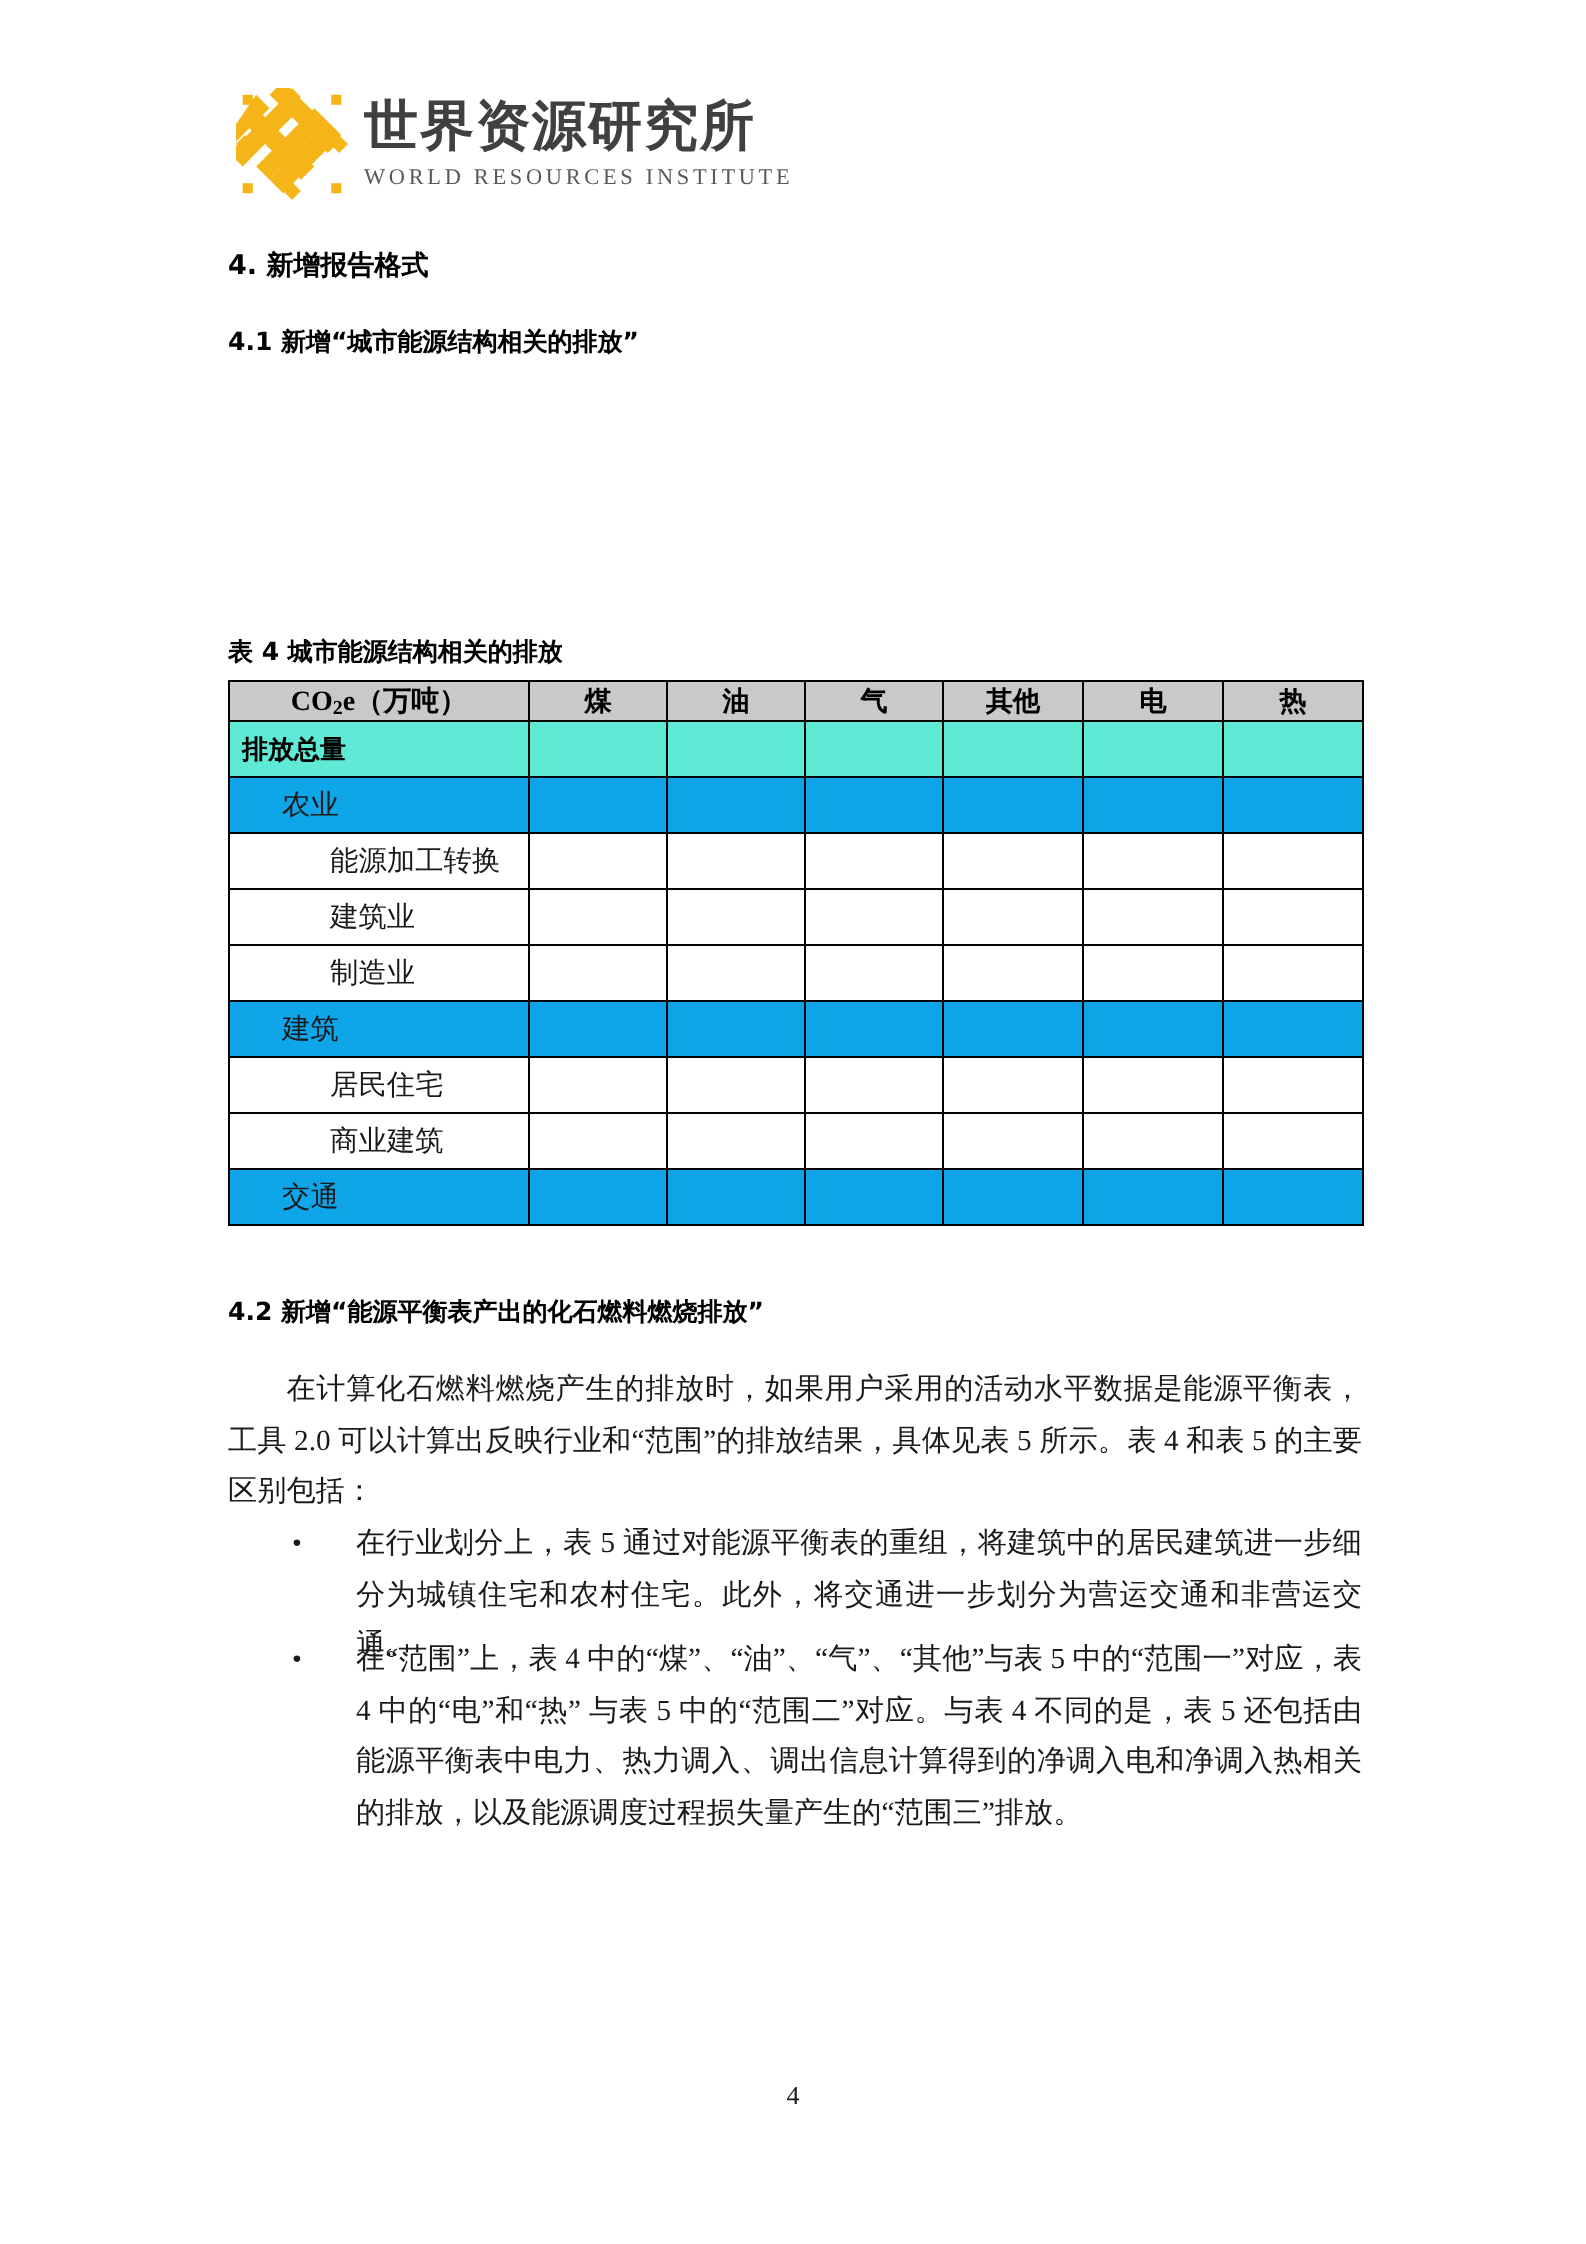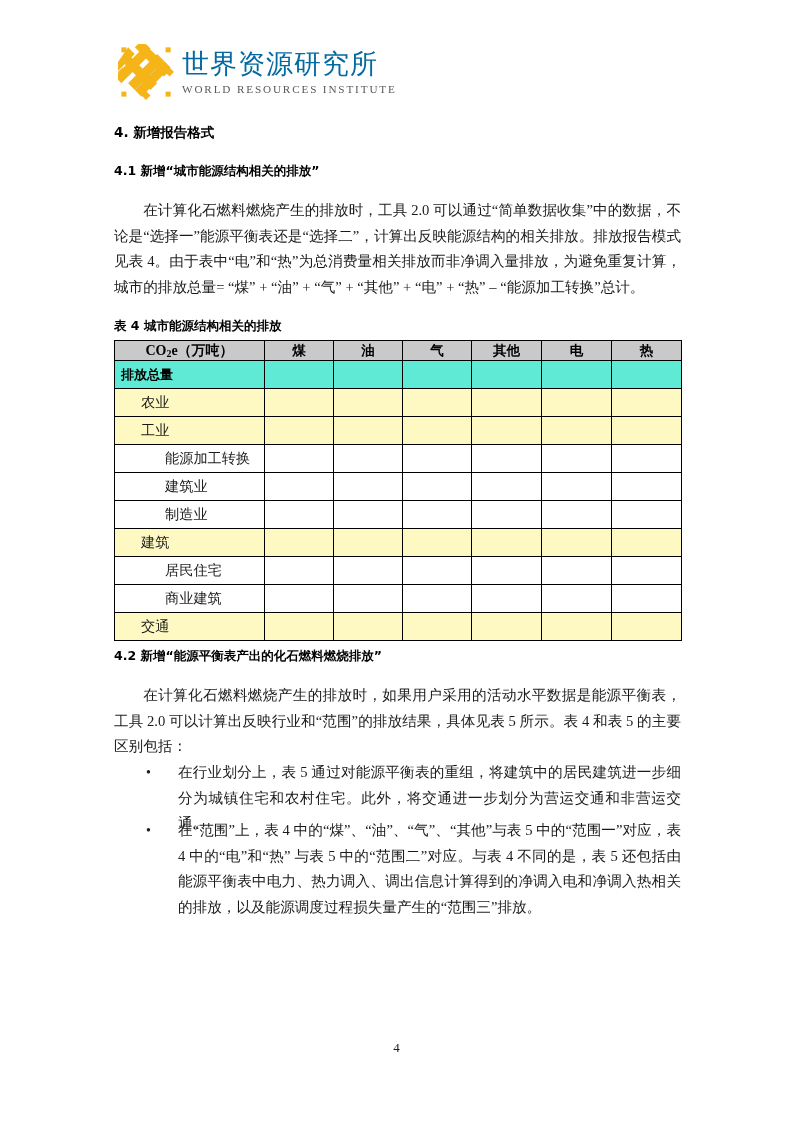"世界资源研究所" .logo-cn { color: #0369a1 -> #404040; font-weight: normal -> bold }
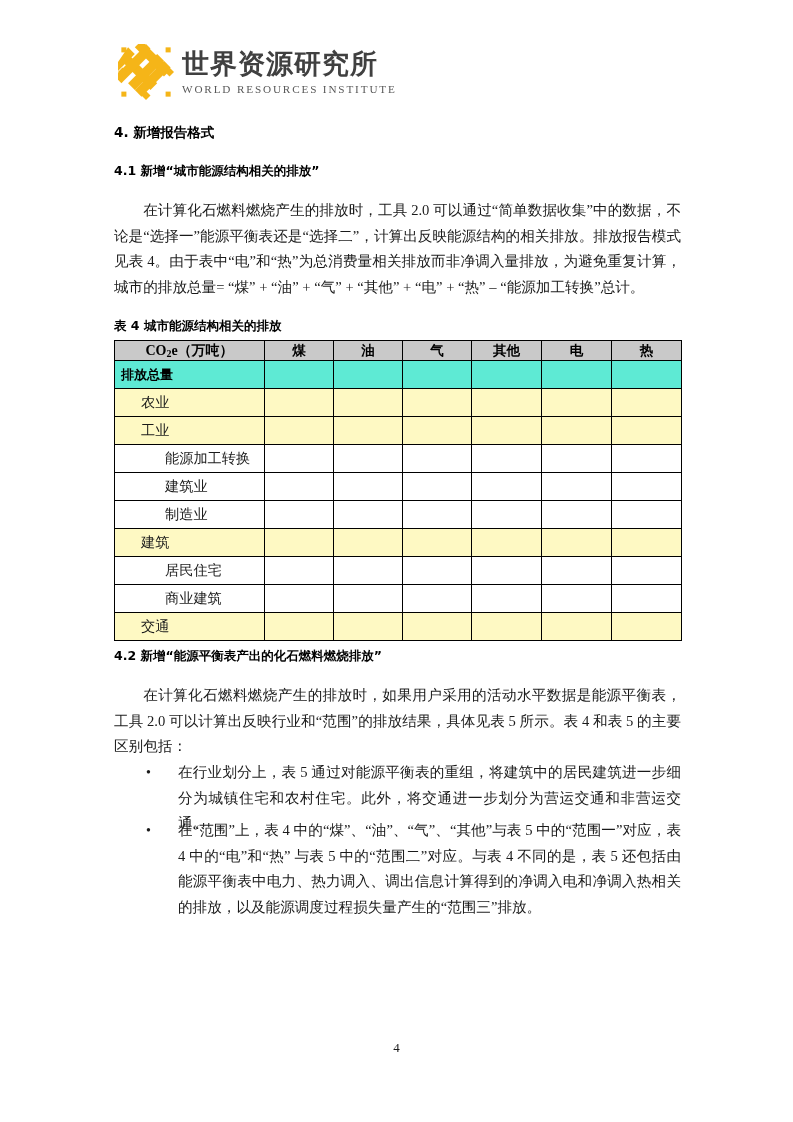"在计算化石燃料燃烧产生的排放时，工具 2.0" div.para { html: <div>在计算化石燃料燃烧产生的排放时，工具 2.0 可以通过“简单数据收集”中的数据，不论是“选择一”能源平衡表还是“选择二”，计算出反映能源结构的相关排放。排放报告模式见表 4。由于表中“电”和“热”为总消费量相关排放而非净调入量排放，为避免重复计算，城市的排放总量= “煤” + “油” + “气” + “其他” + “电” + “热” – “能源加工转换”总计。</div> -> none }
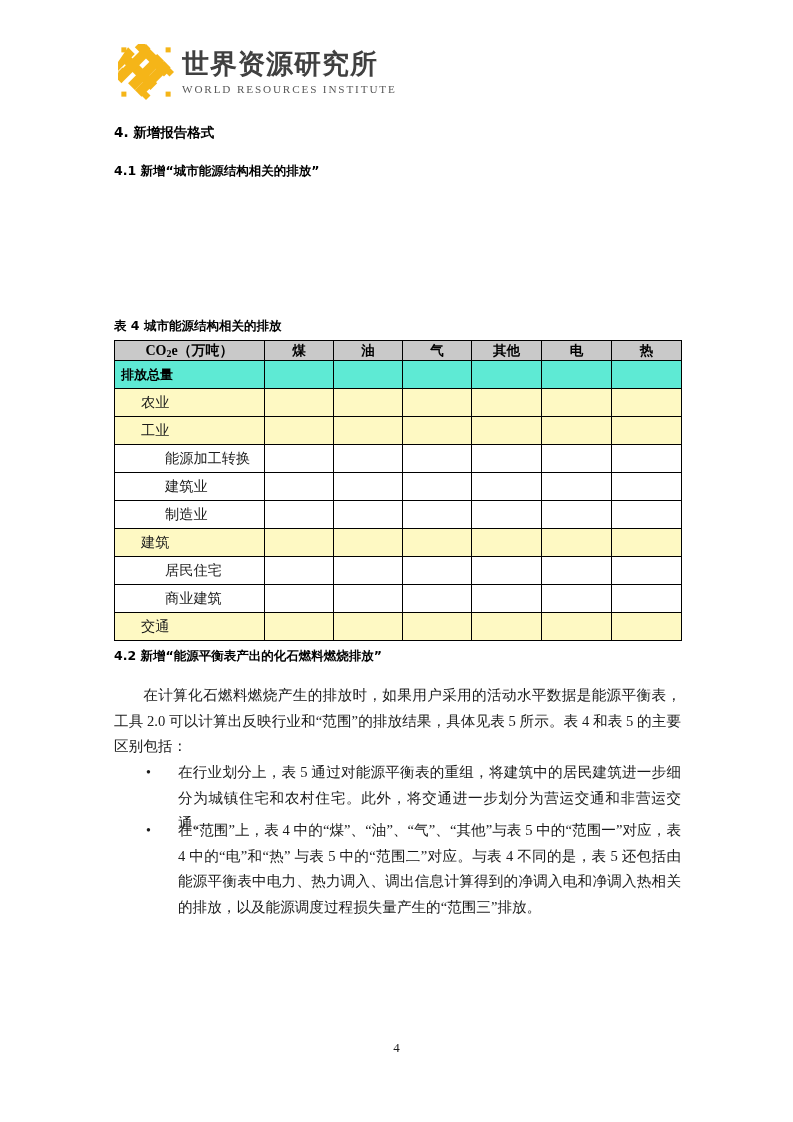"农业" .row-shaded td { background: #fef9c3 -> #0ea5e9 }
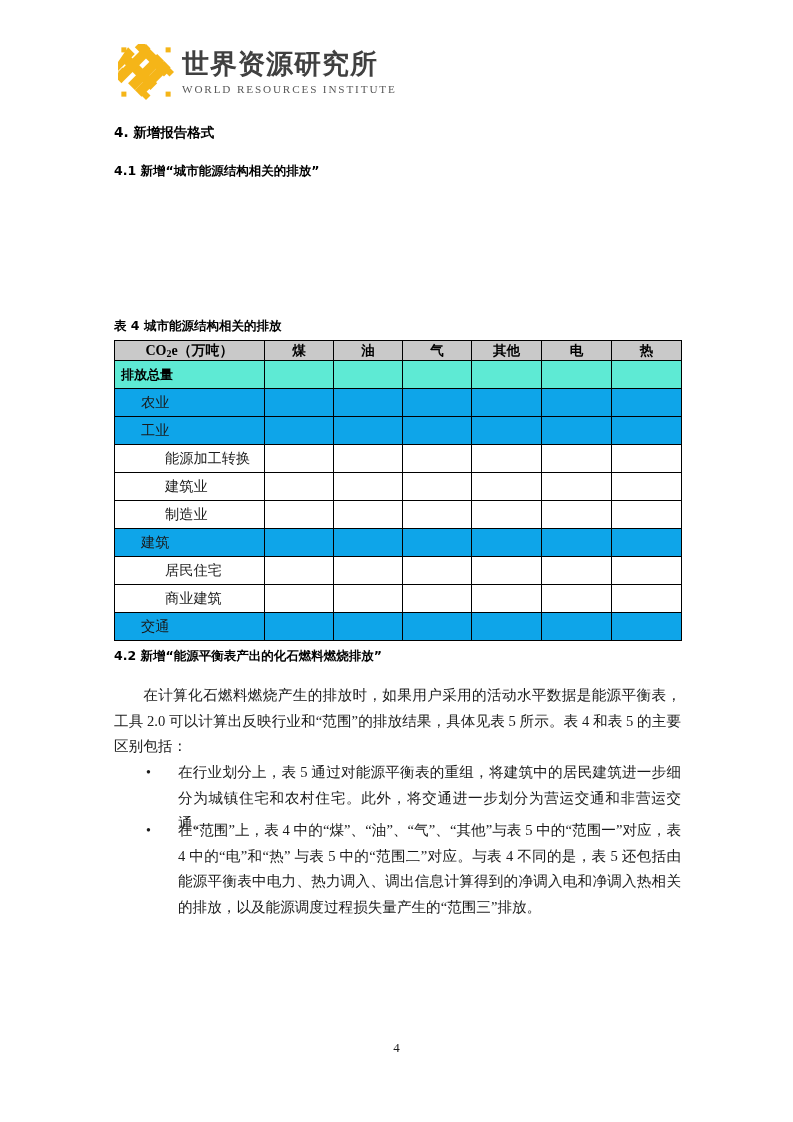"工业" tr.row-shaded { html: <tr> <td>工业</td> <td></td> <td></td> <td></td> <td></td> <td></td> <td></td> </tr> -> none }
